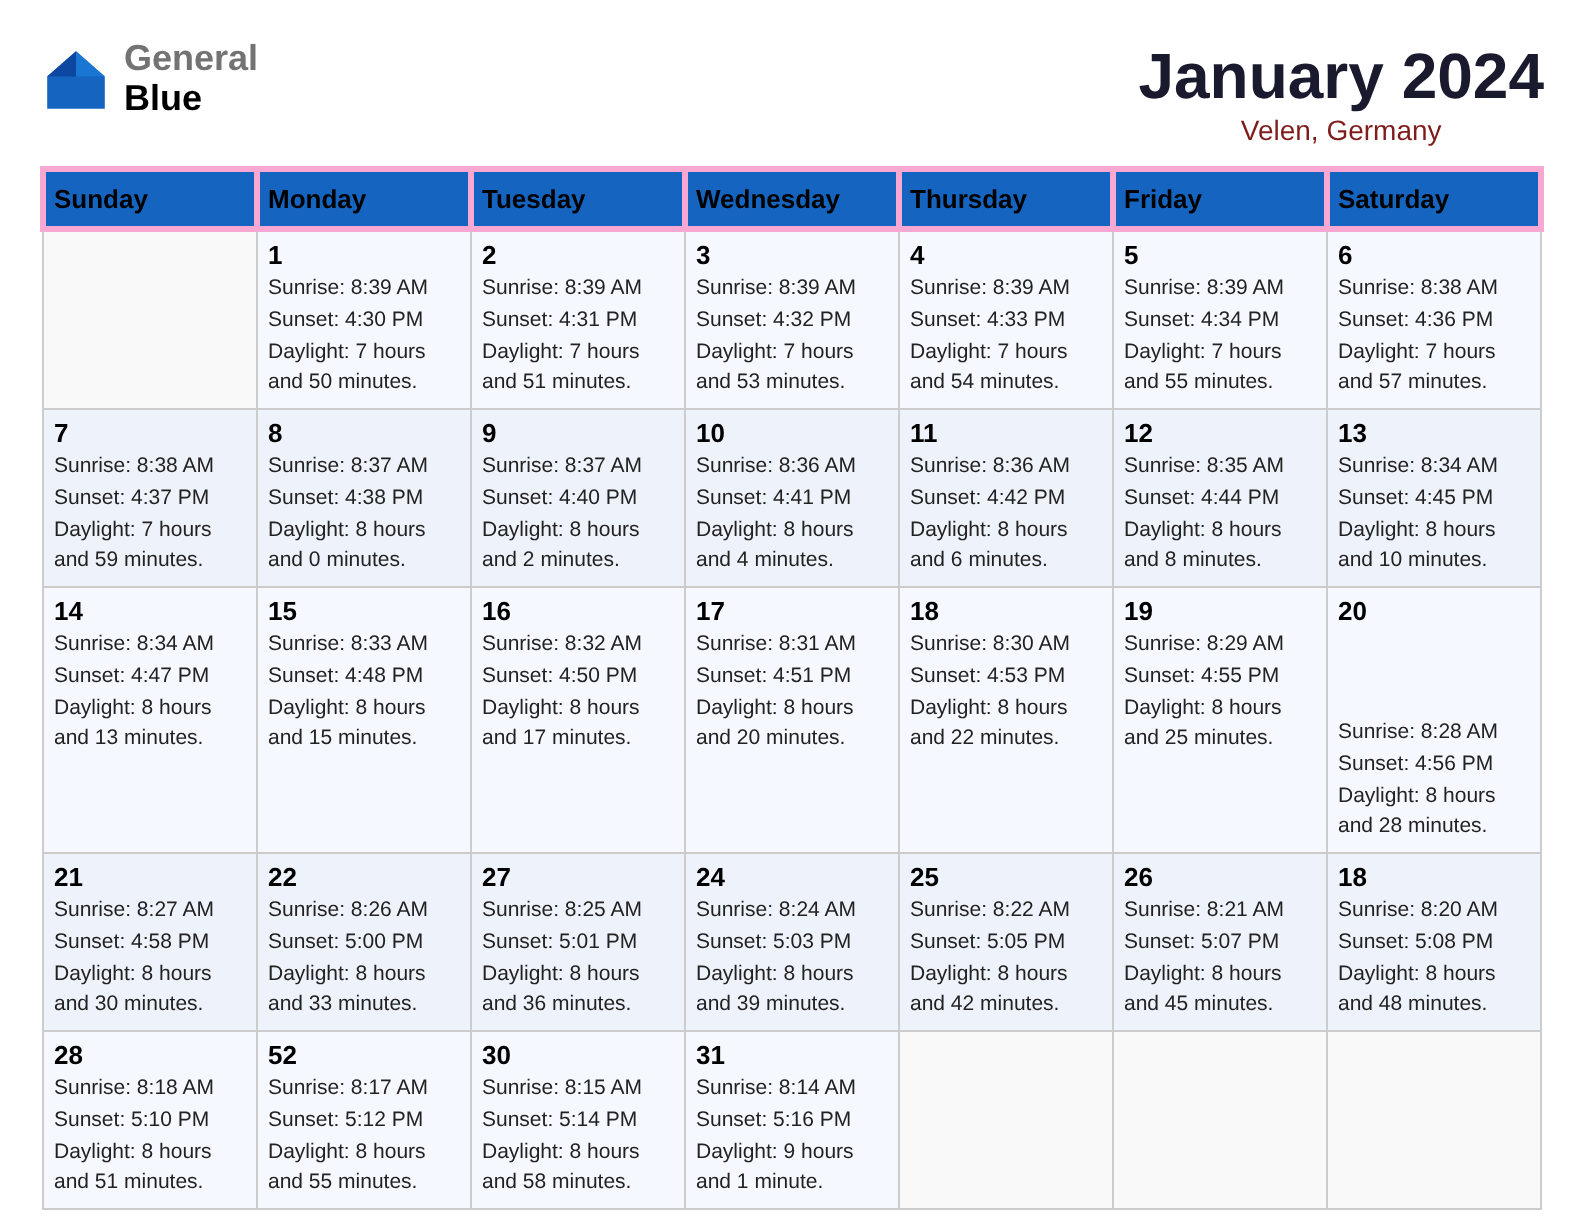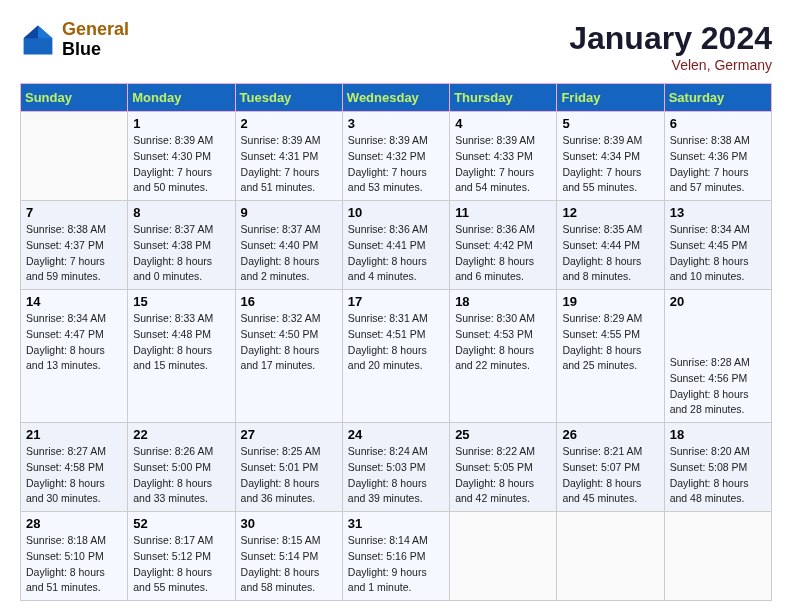"General" .logo-text span { color: #a16207 -> #737373 }
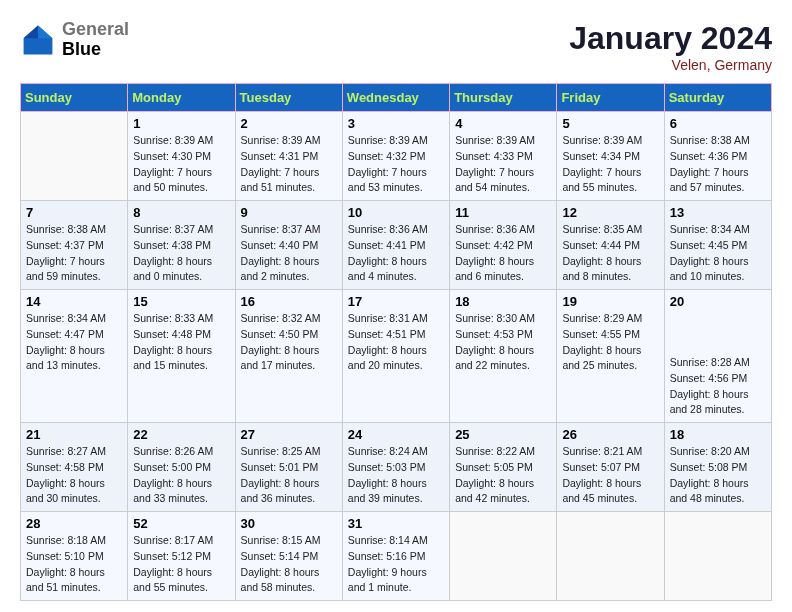"January 2024" .title-block { text-align: right -> center }
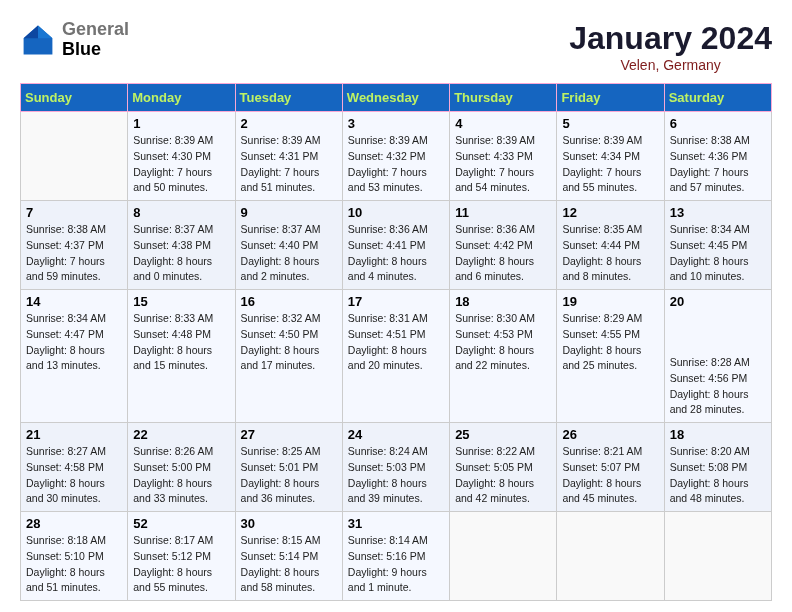"Sunday" thead tr th { border: 1px solid #f9a8d4 -> 3px solid #f9a8d4; color: #bef264 -> #000000 }
